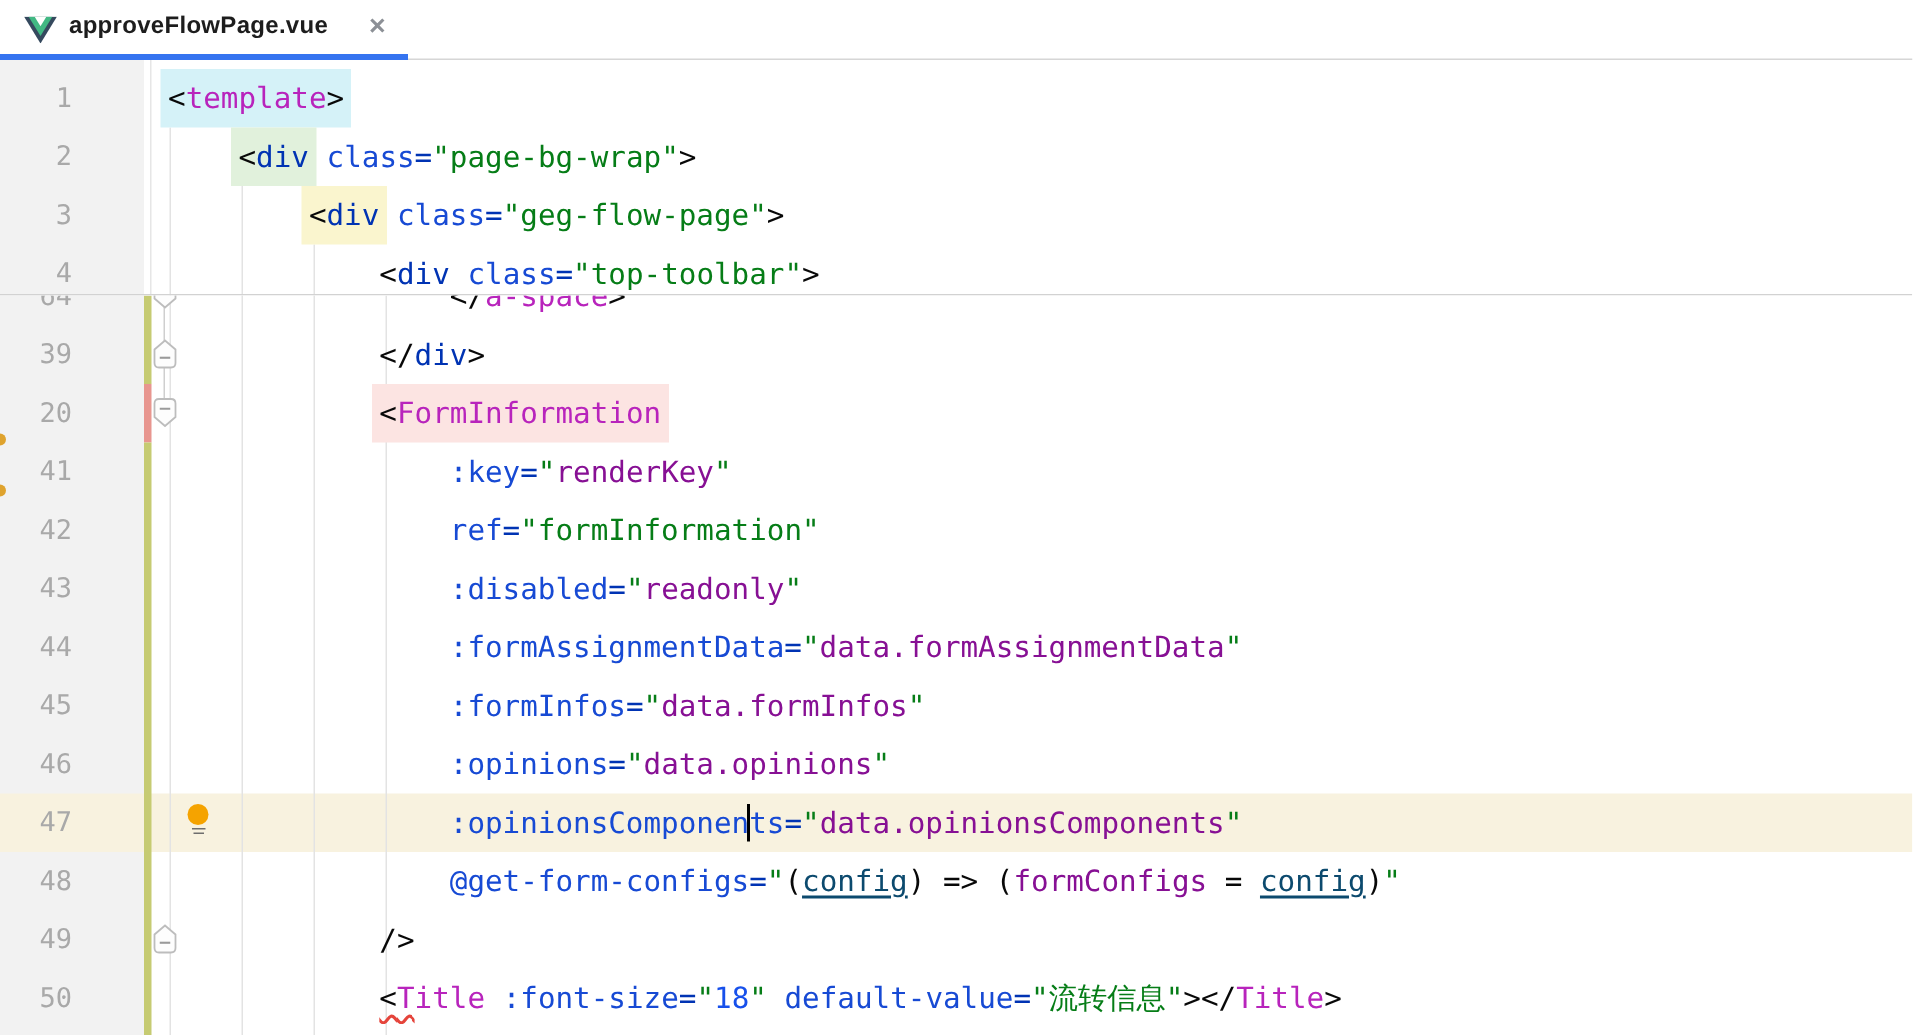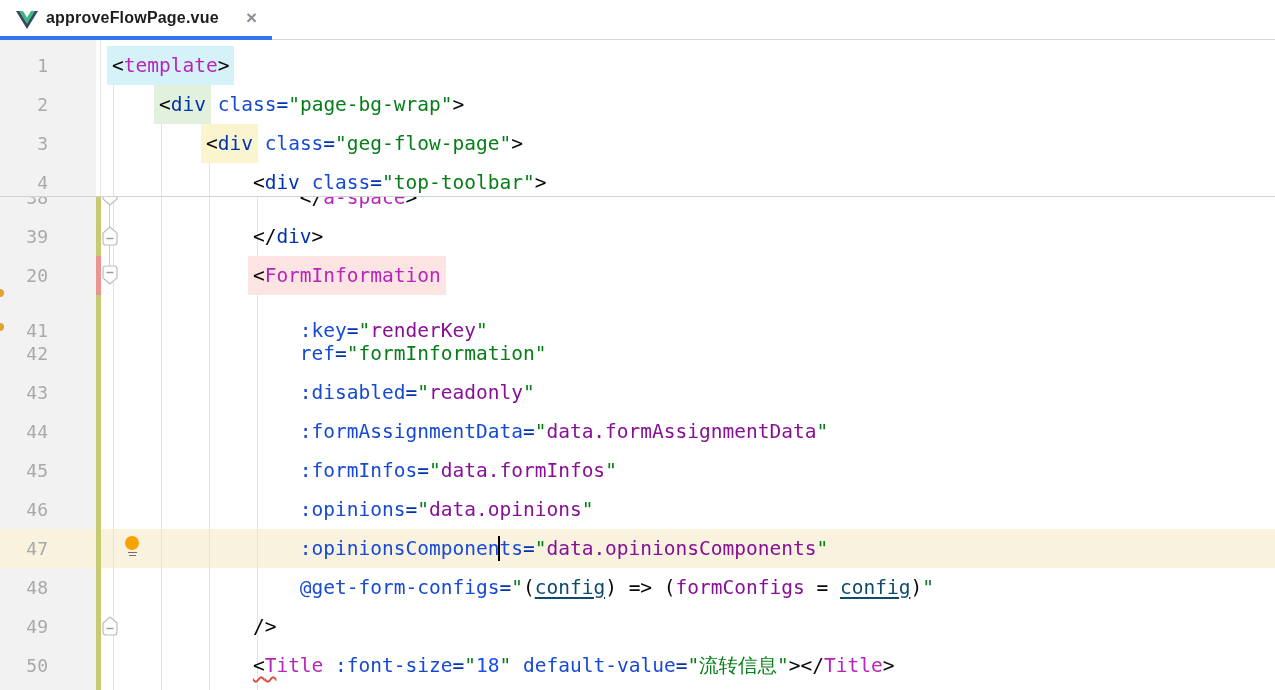"38" span.lnum { text: 38 -> 64 }
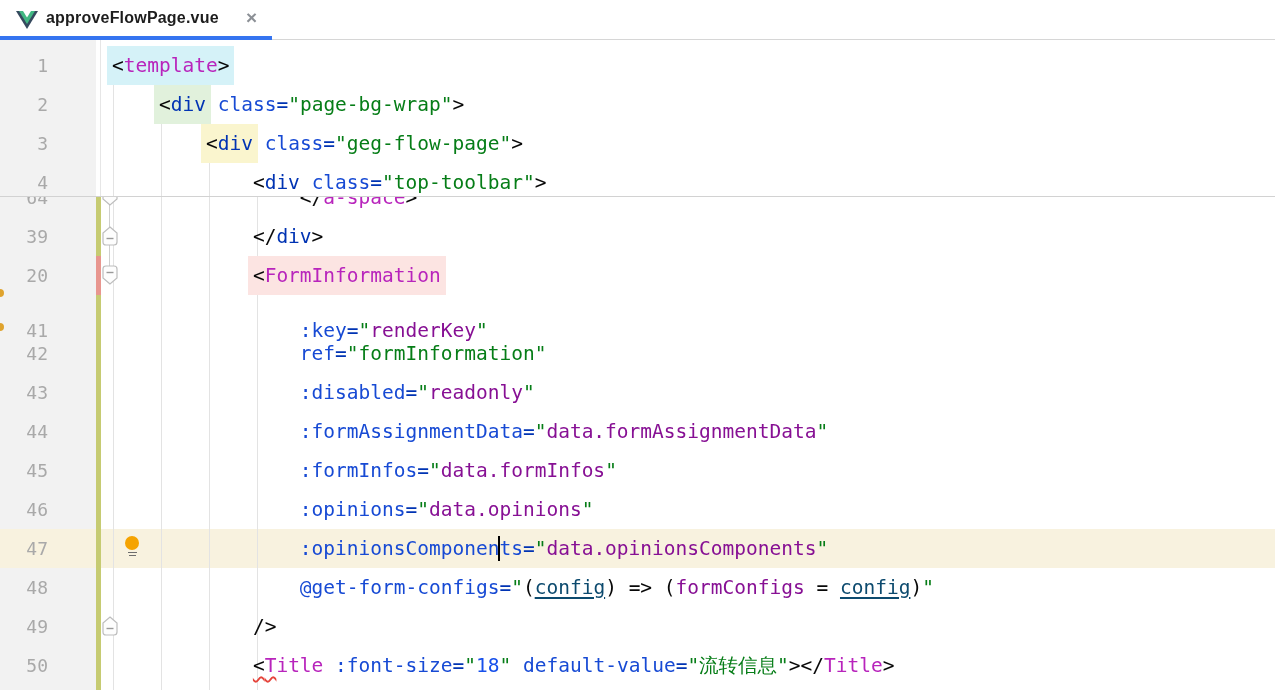"41" div.row { top: 271px -> 255px }
